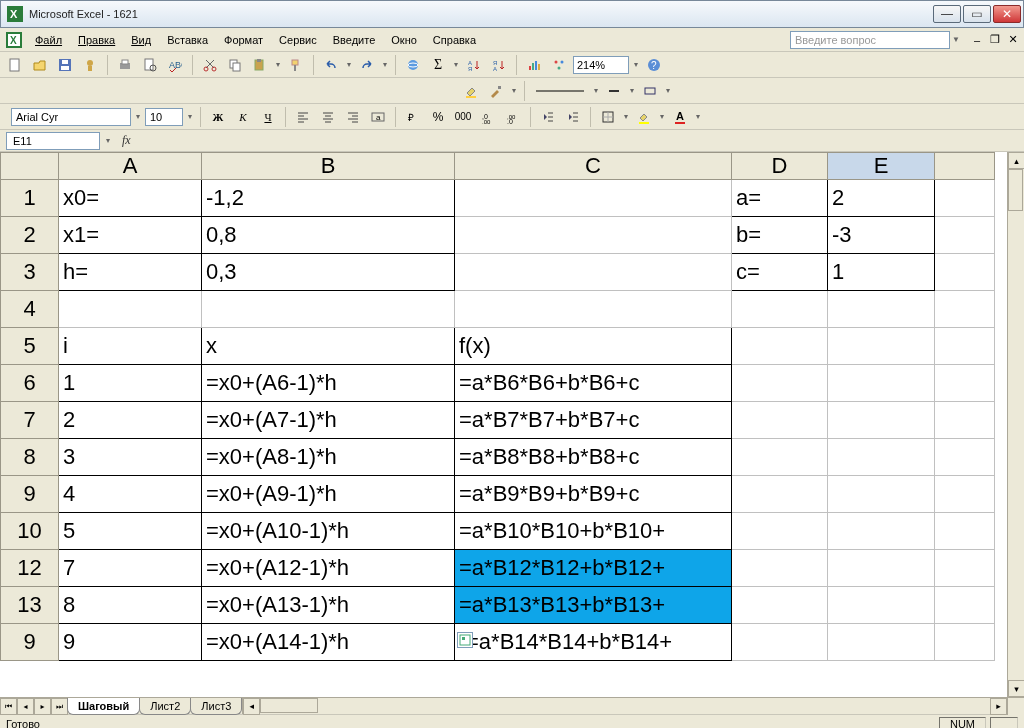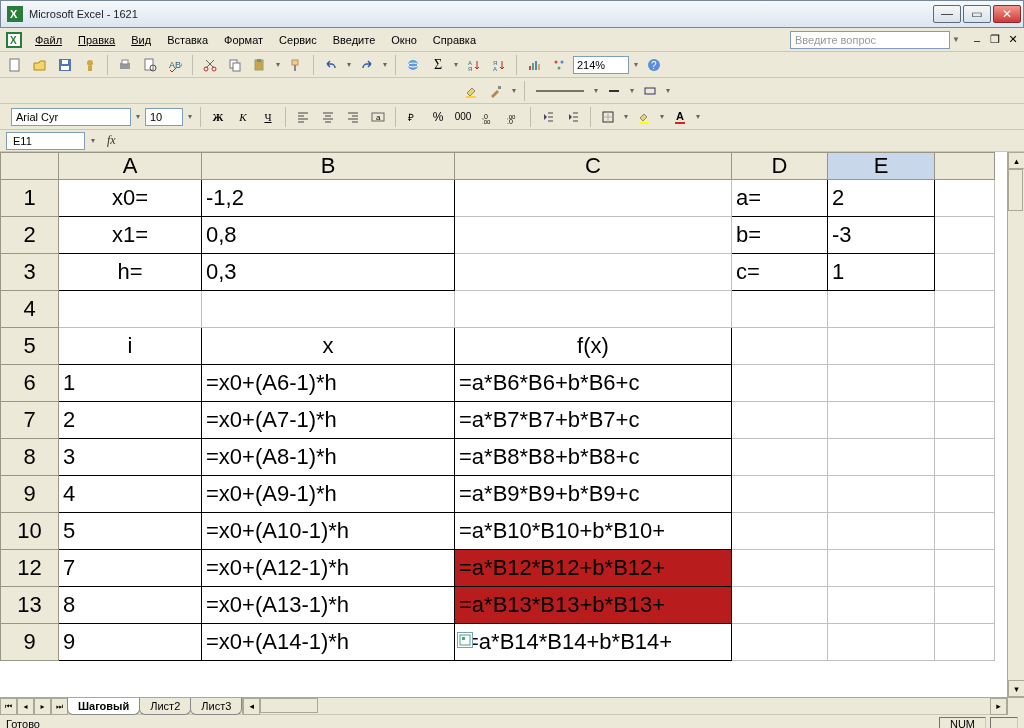"E11" .namebox { width: 79px -> 94px }
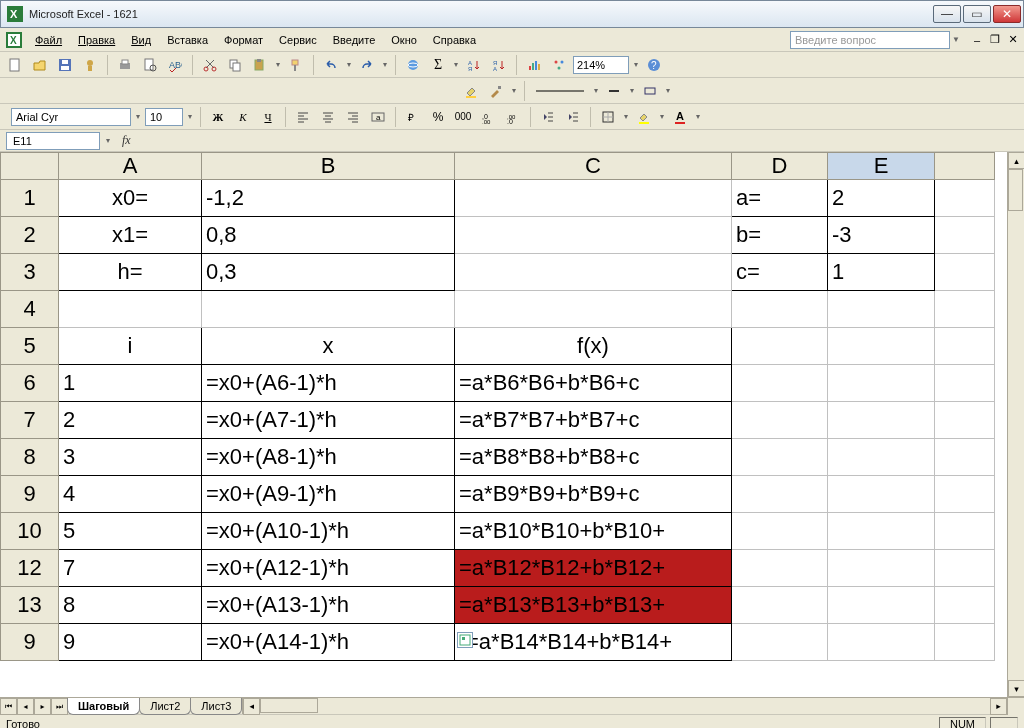"x0=" .center { text-align: center -> none }
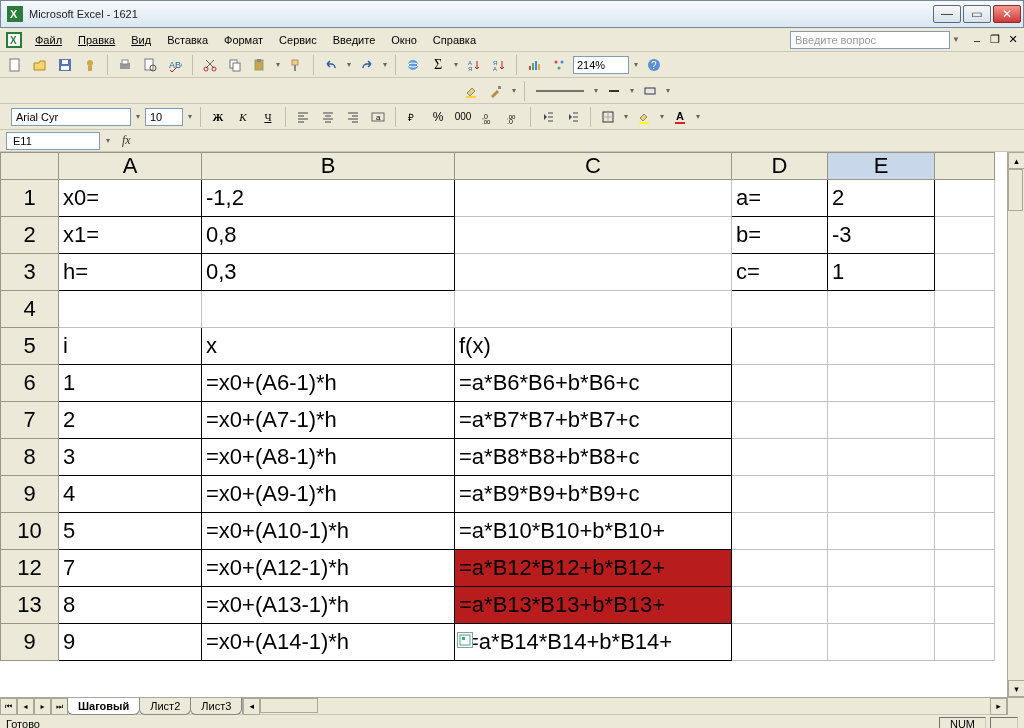"=a*B12*B12+b*B12+" .yellow { background: #b91c1c -> #0ea5e9 }
